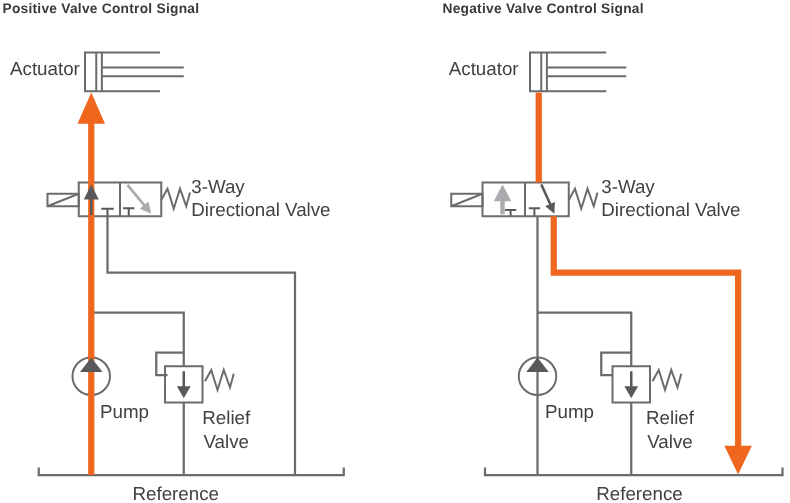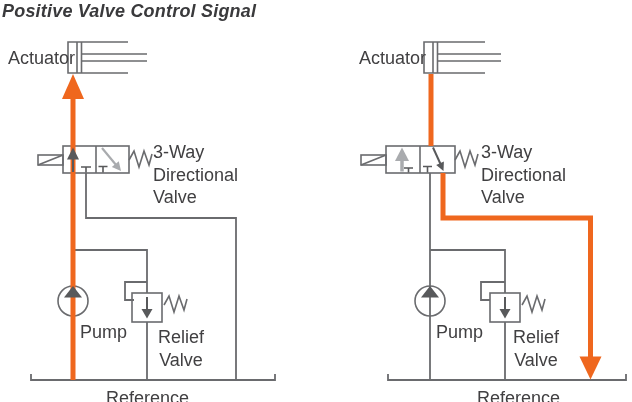"Positive Valve Control Signal" .title { font-size: 18px -> 11px; font-style: italic -> none }
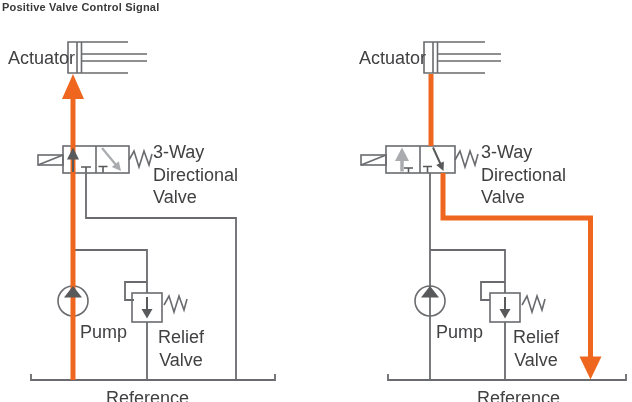"Negative Valve Control Signal" div.title { html: none -> <div>Negative Valve Control Signal</div> }
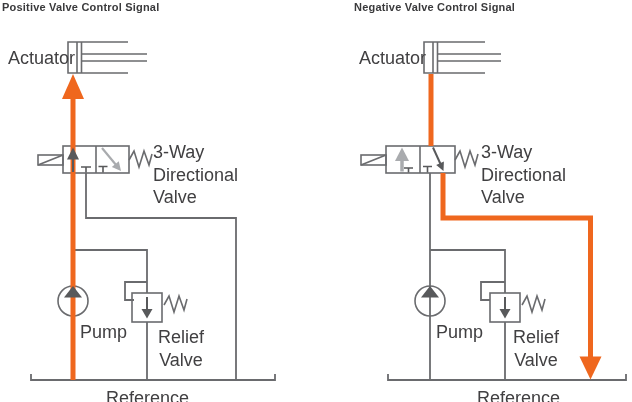"Actuator" .lbl { font-size: 18px -> 15px }
